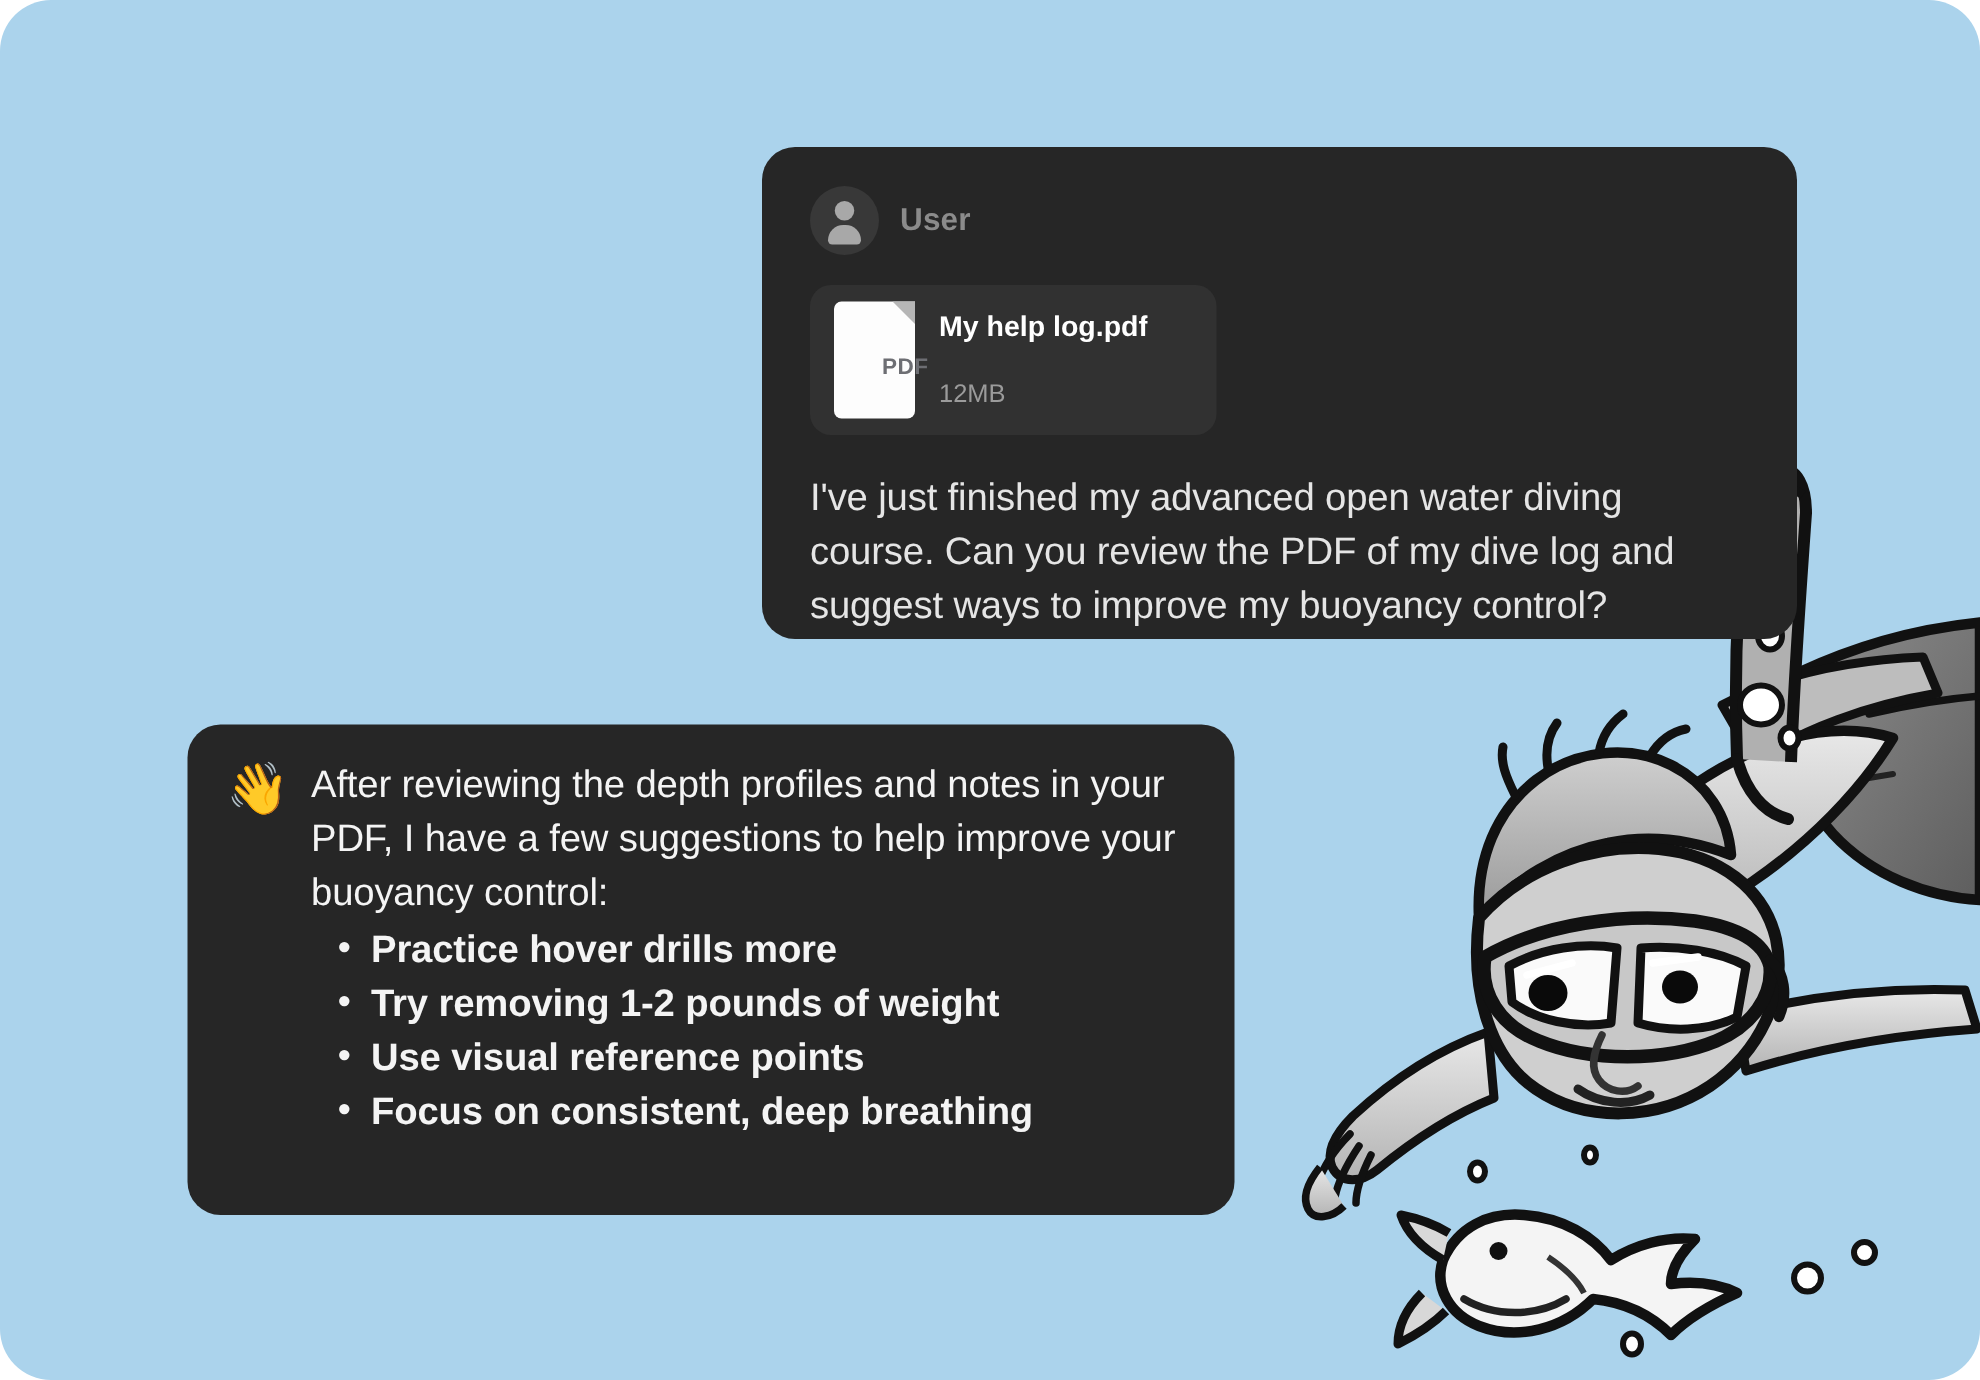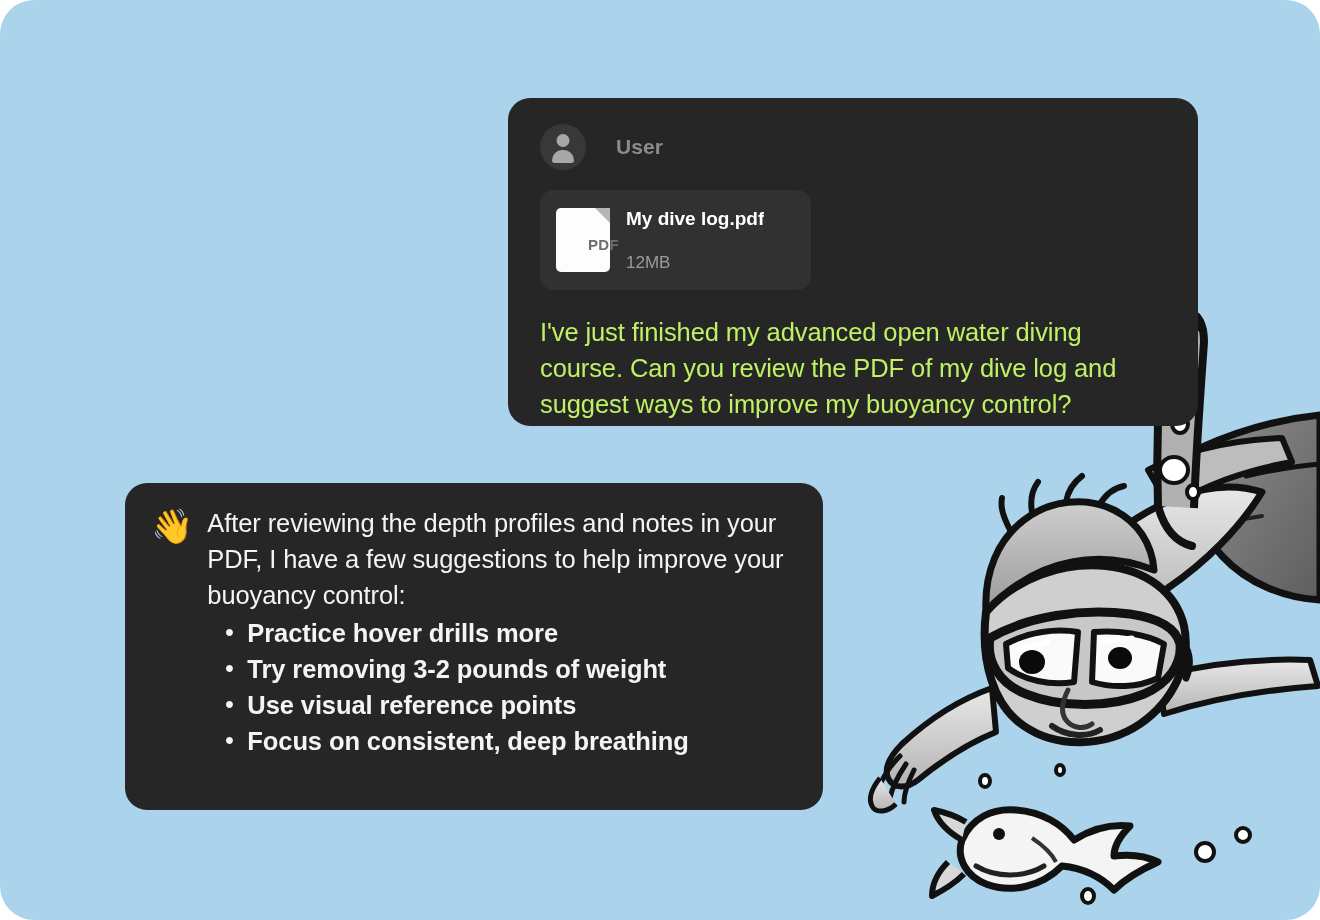"User" .msg-header { gap: 30px -> 14px }
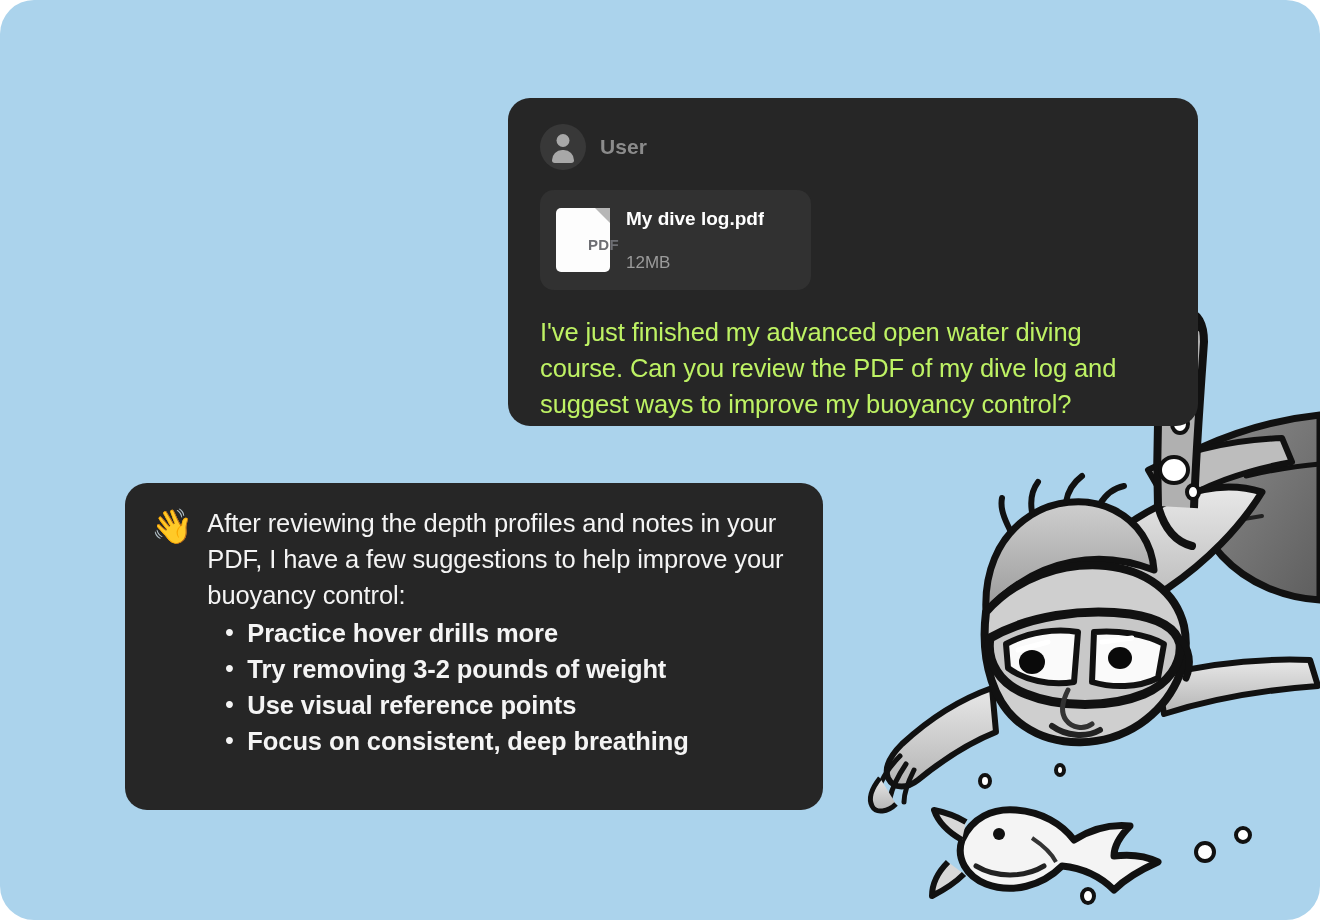"My dive log.pdf" div.file-name { text: dive -> help }
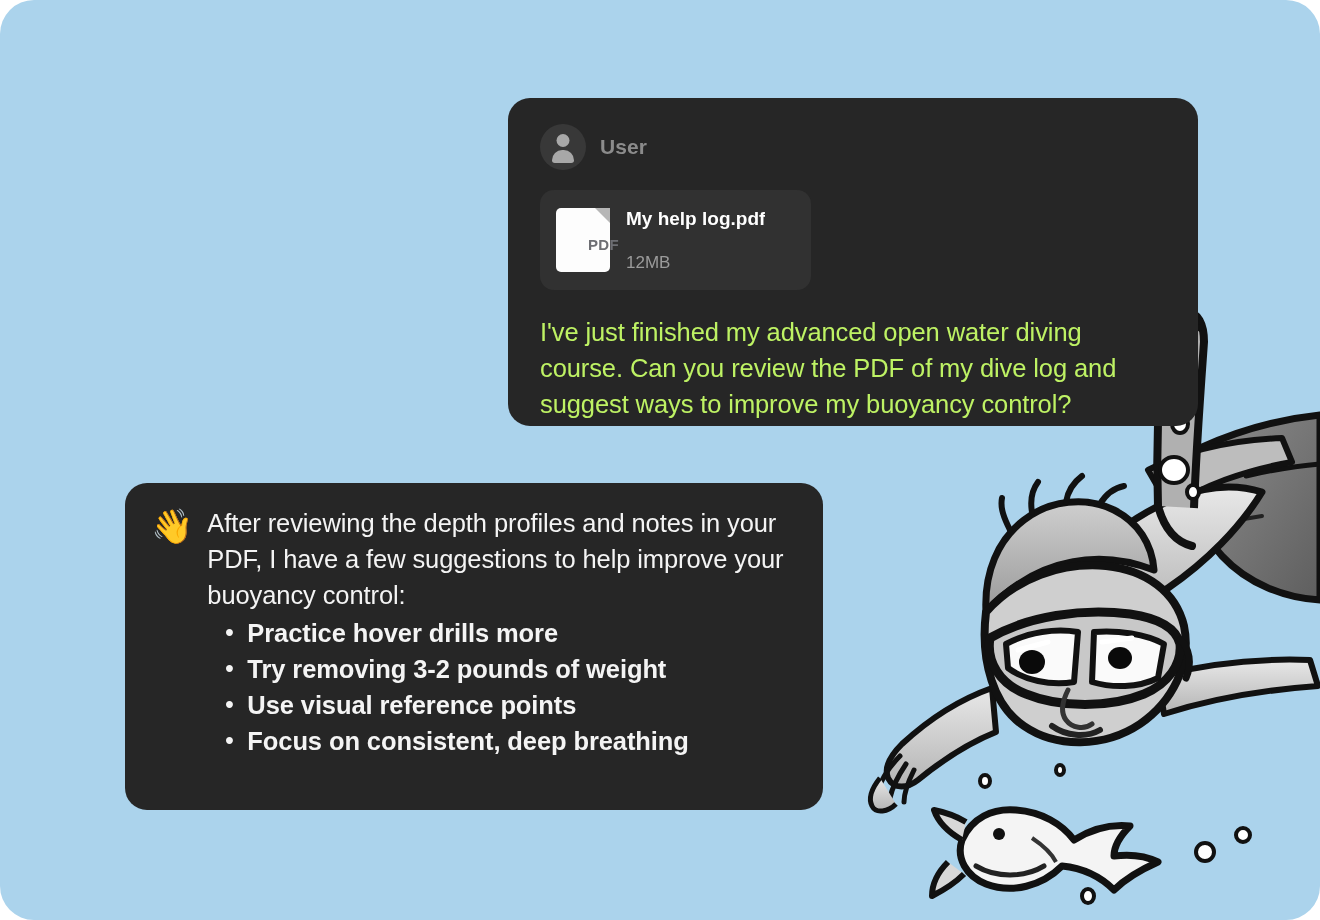"PDF" .file-icon { height: 64px -> 78px }
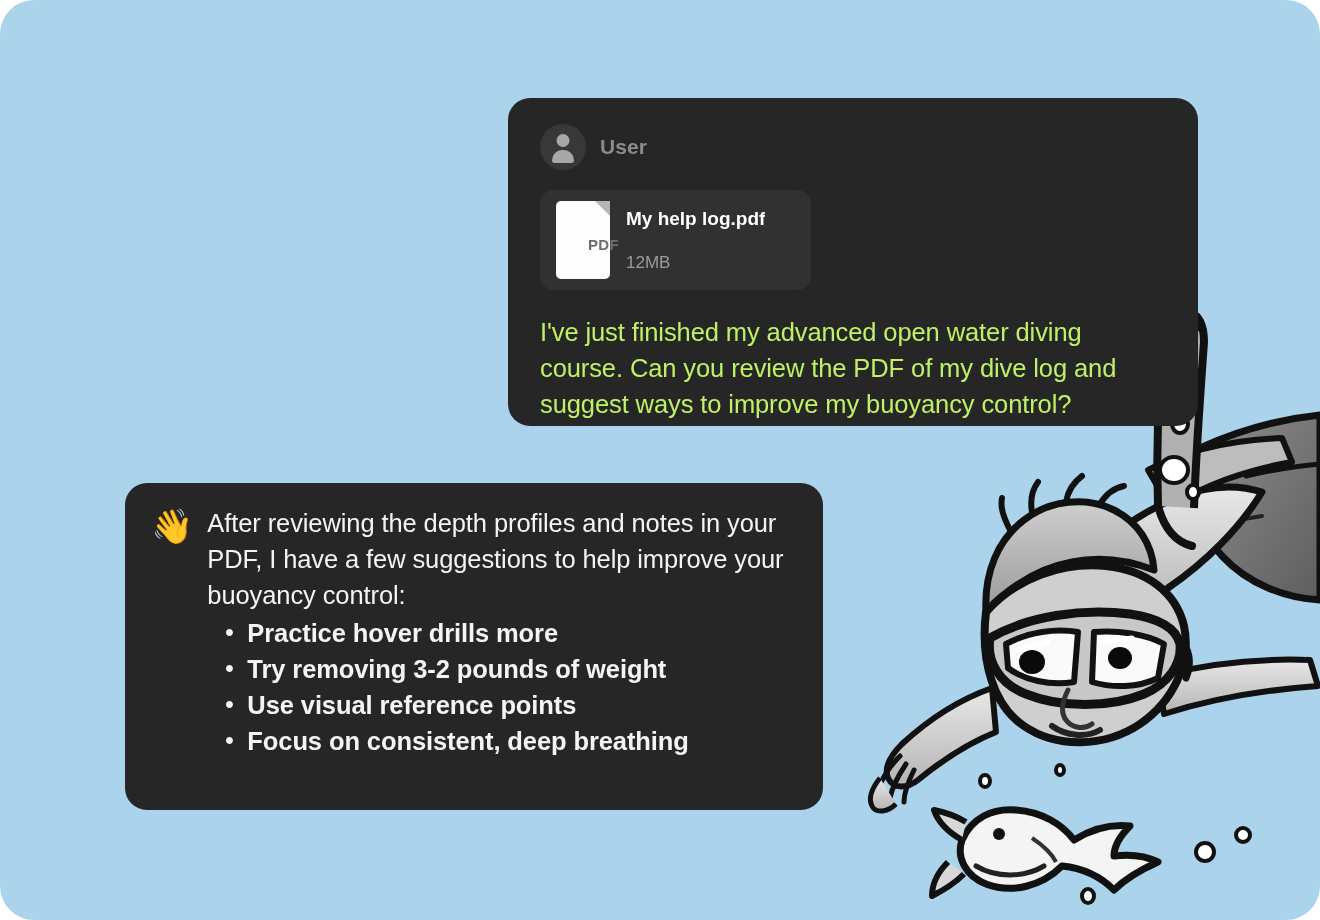"I've just finished my advanced" .msg-text { color: #bef264 -> #e5e5e5 }
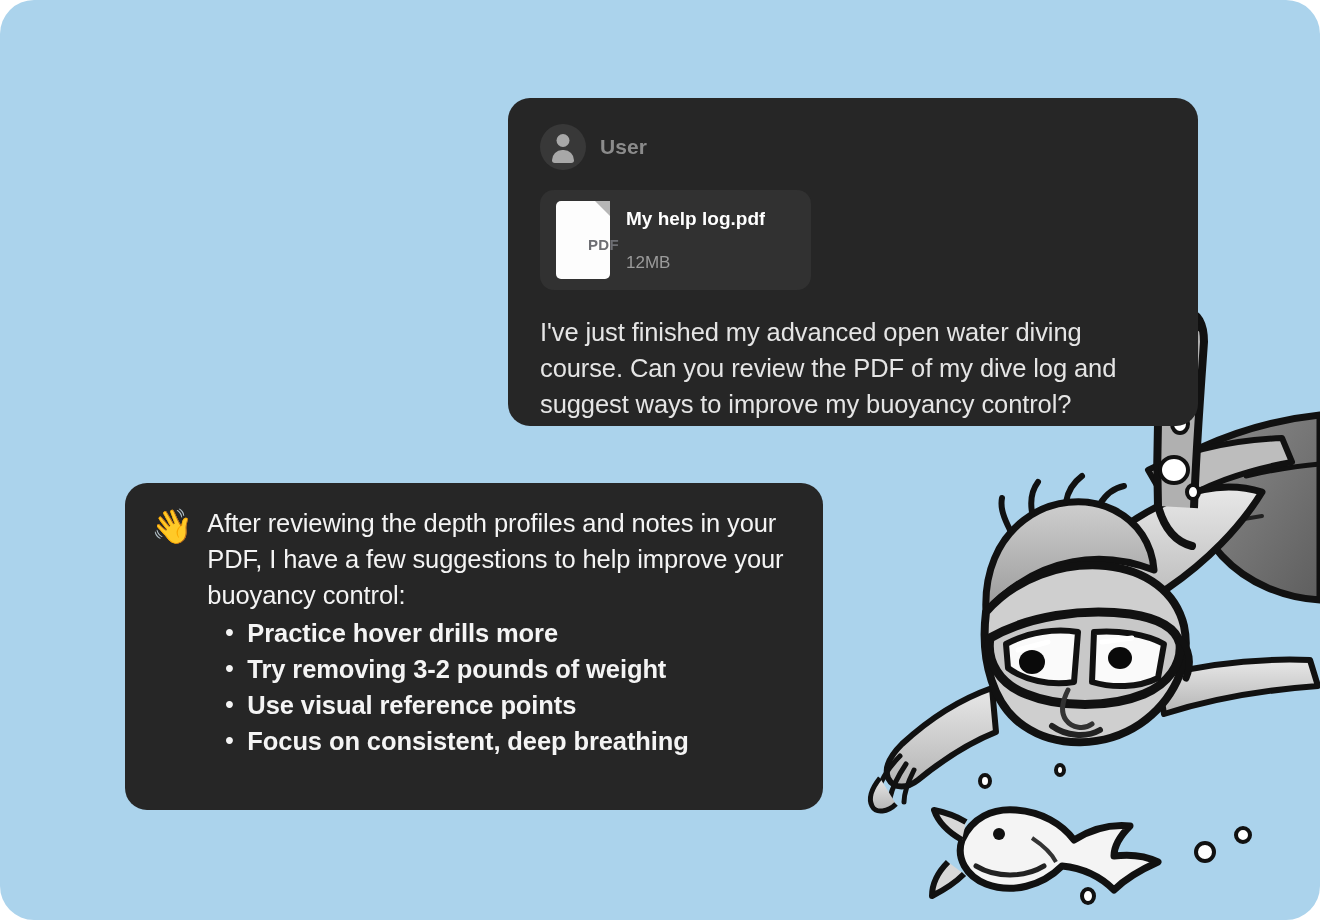"Try removing 3-2 pounds of" li { text: 3-2 -> 1-2 }
